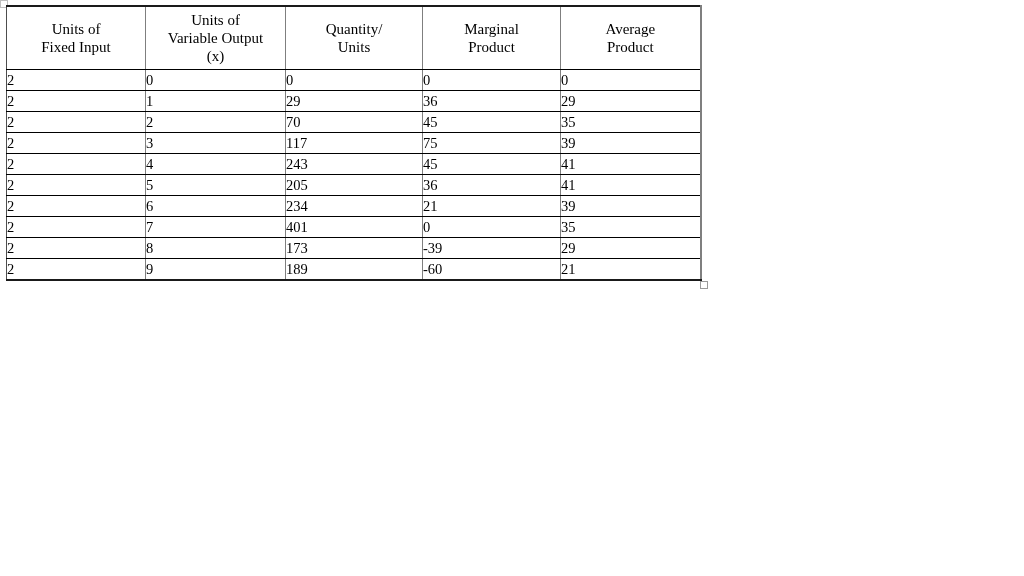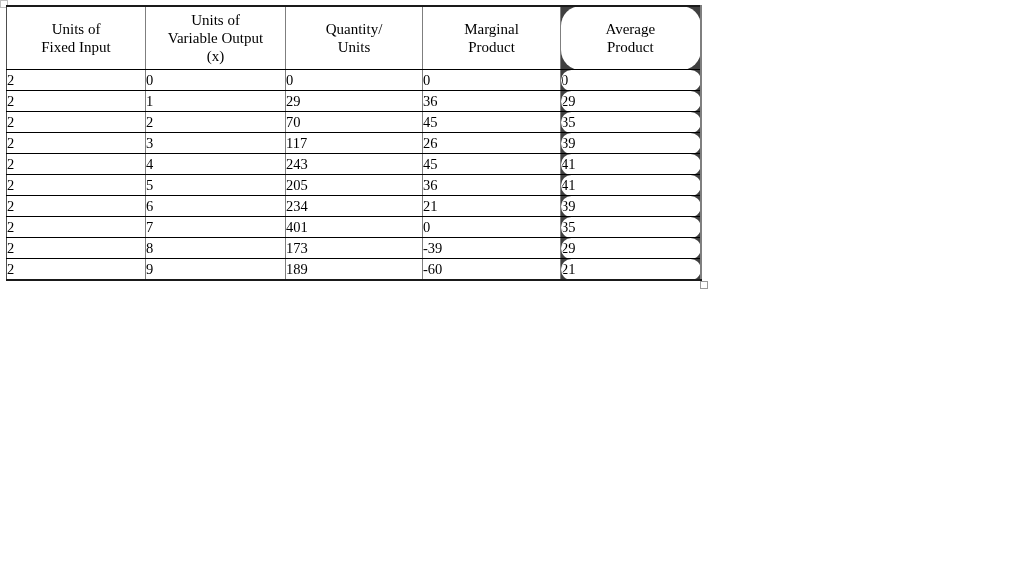"Units of" table.prod { background: #404040 -> #e5e5e5 }
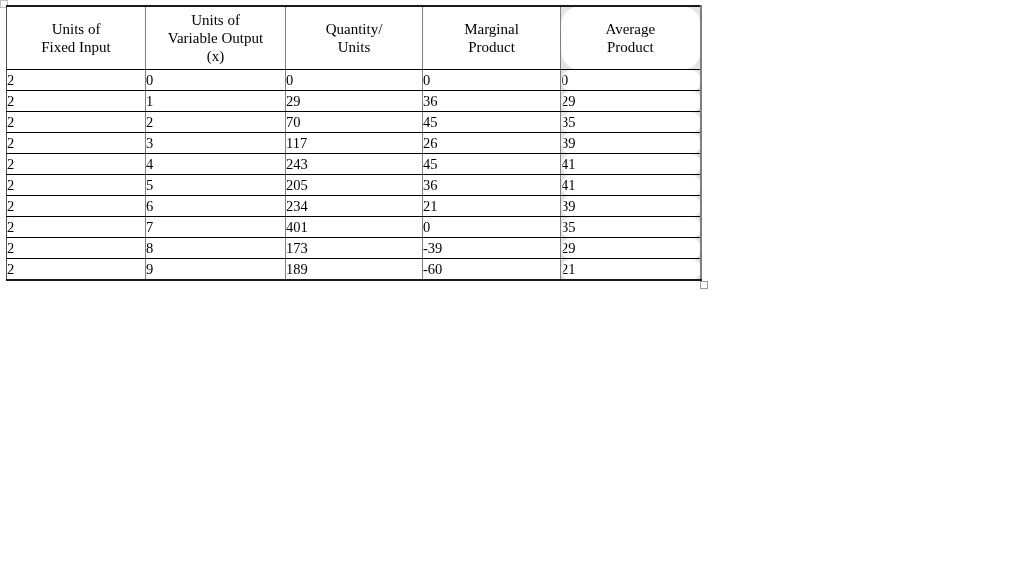"Average" table.prod tr > td:last-child, table.prod tr > th:last-child { border-radius: 20px -> none }
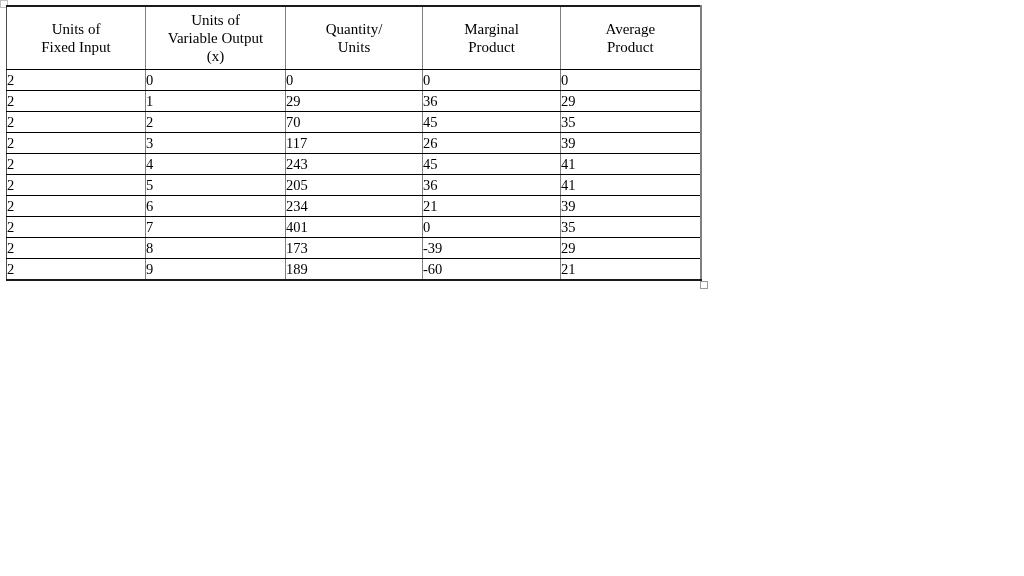"26" td.cell { text: 26 -> 75 }
